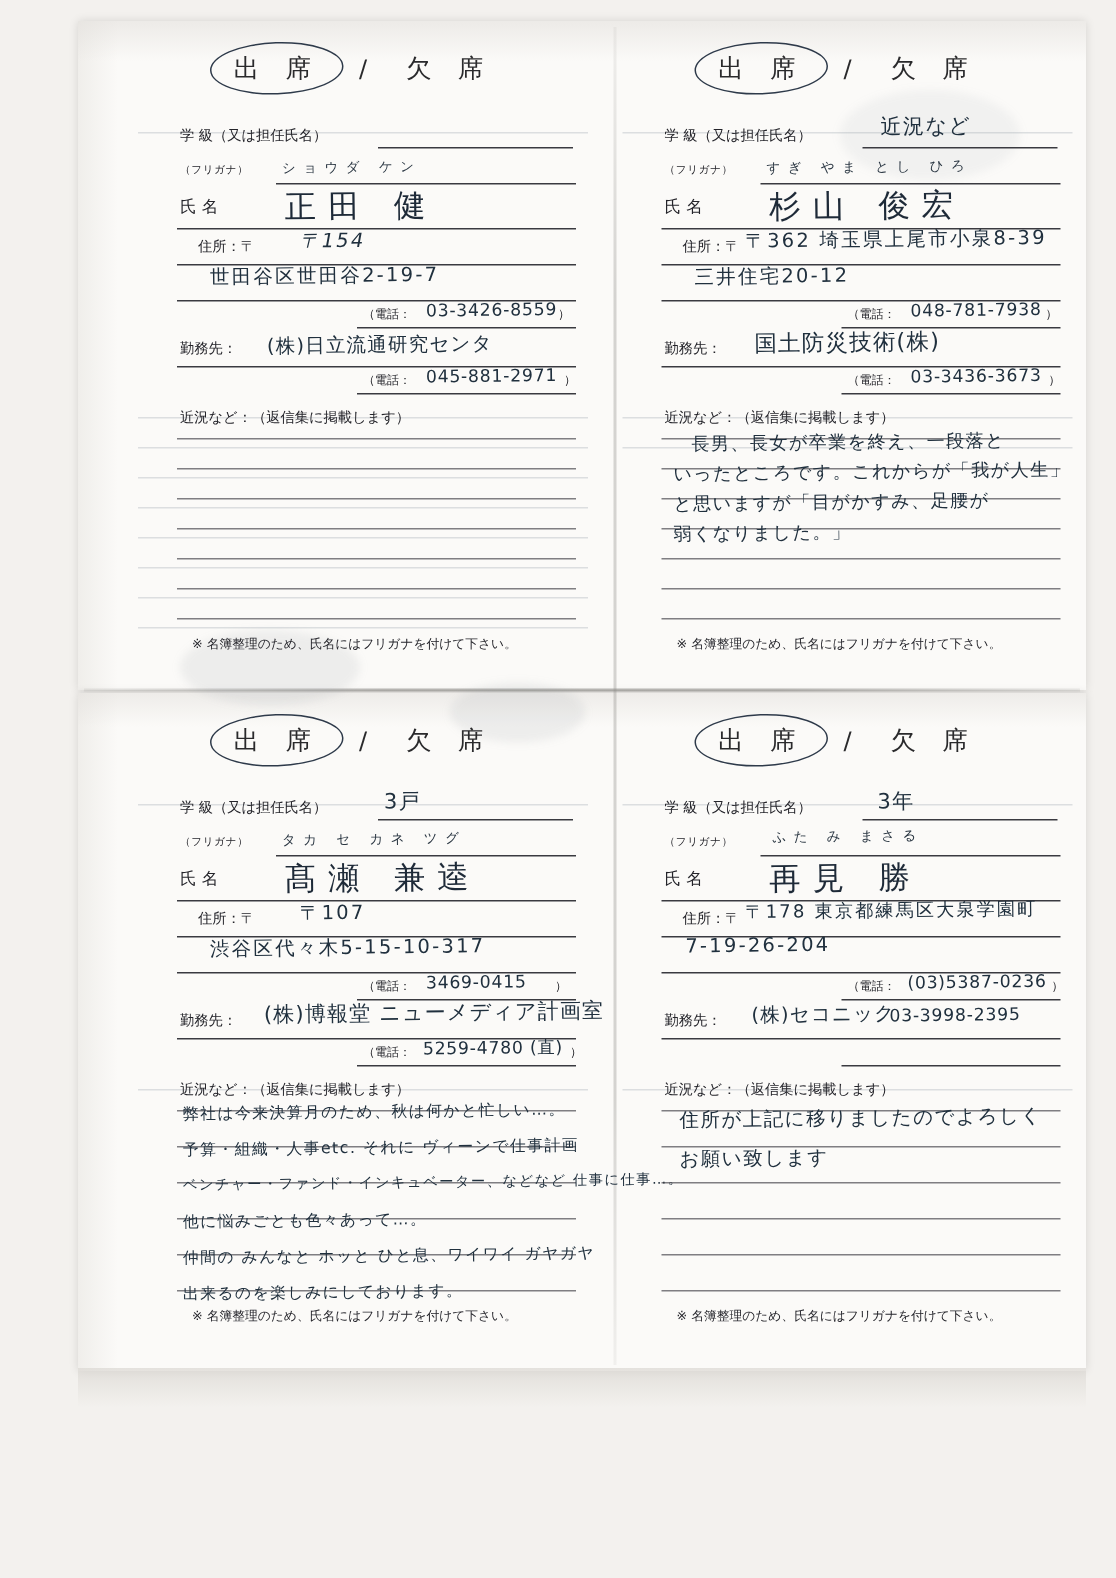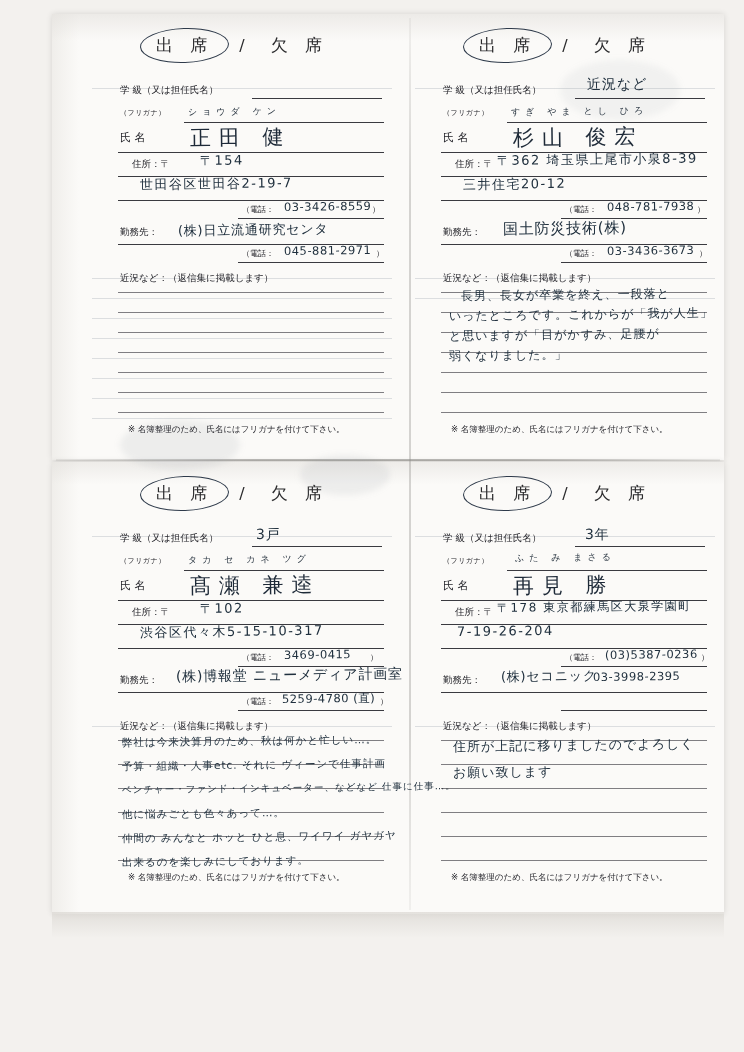"〒154" div.hw { font-style: none -> italic }
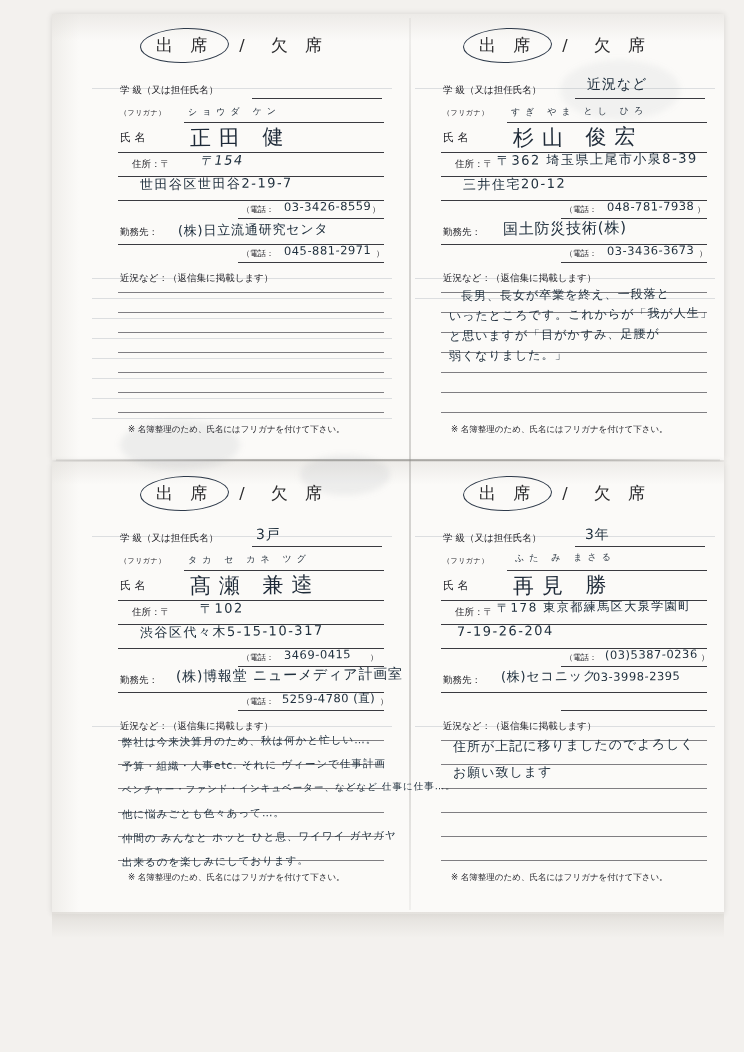"〒102" div.hw { text: 102 -> 107 }
